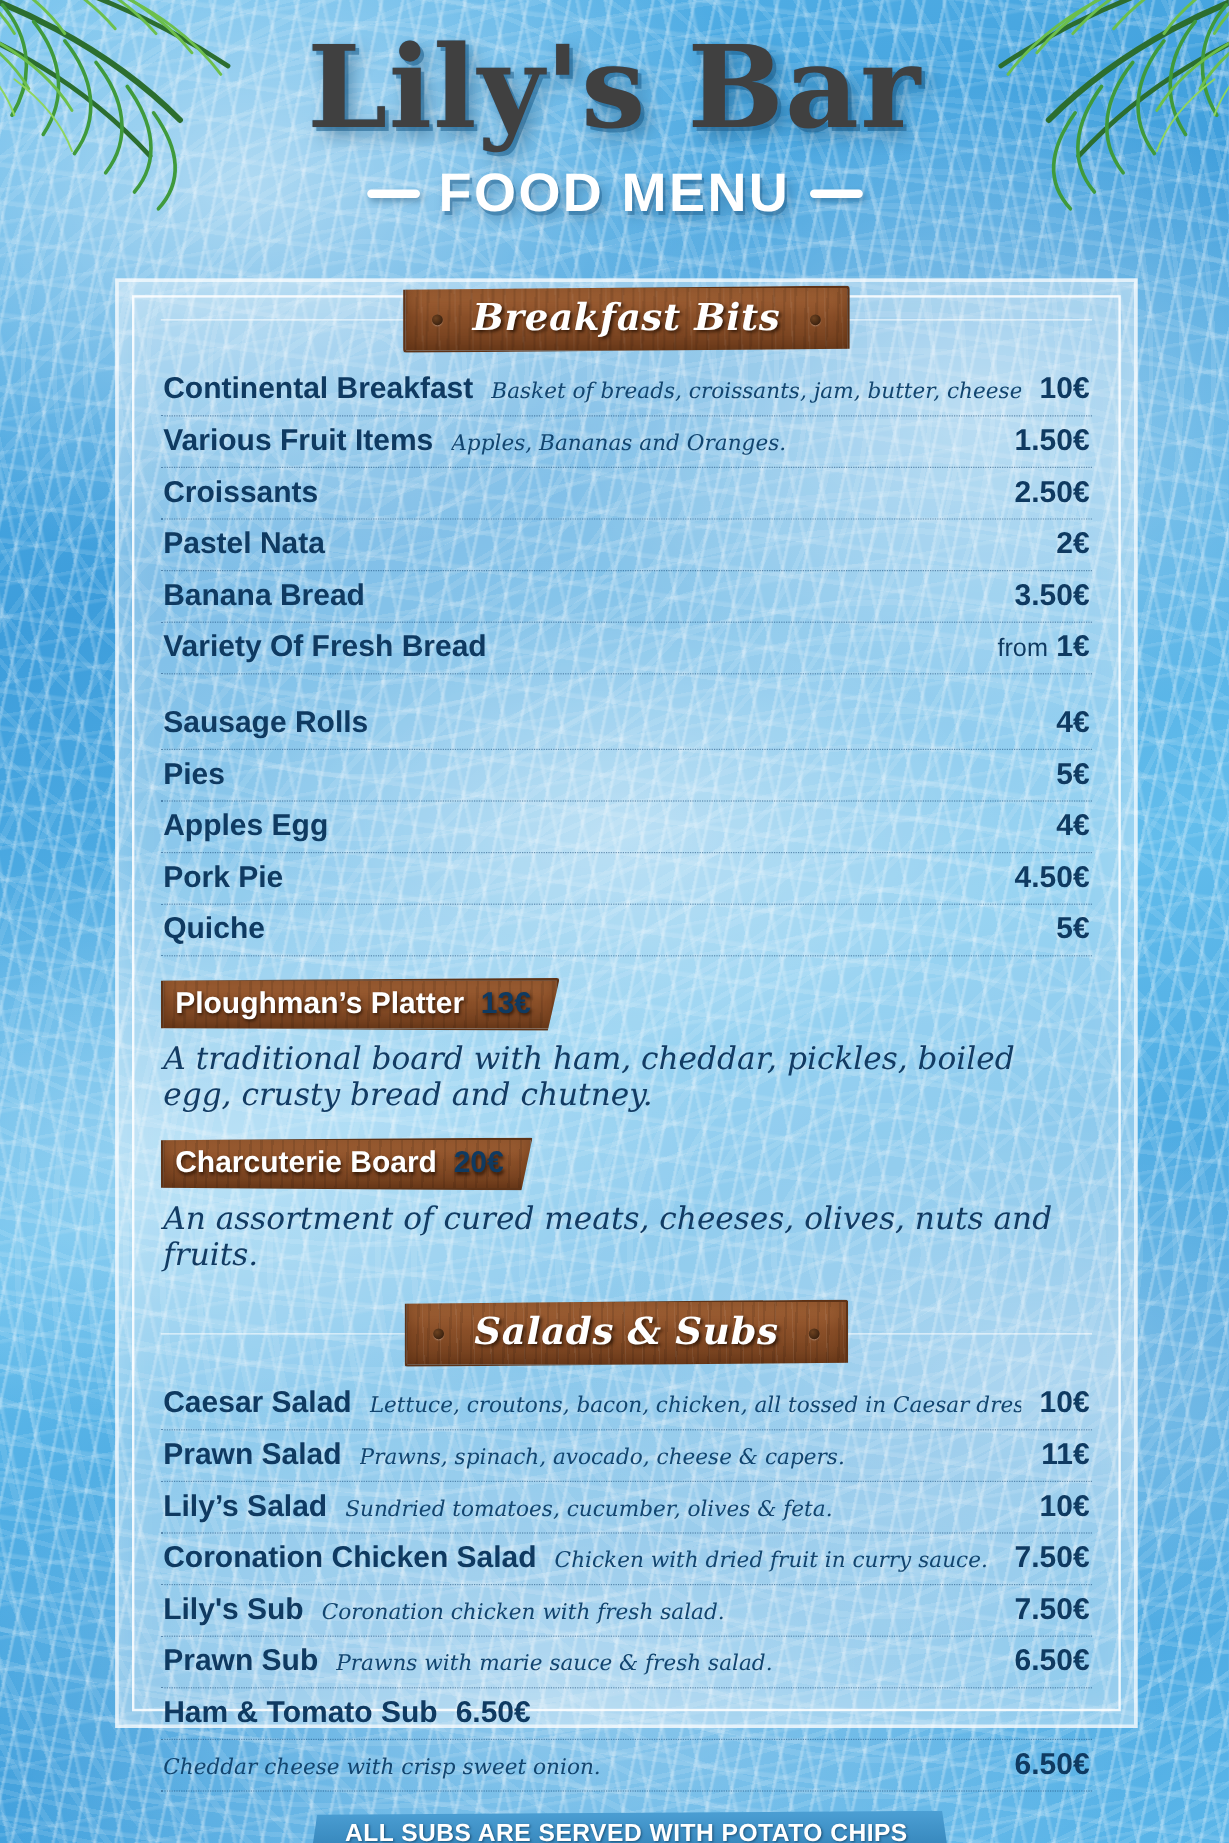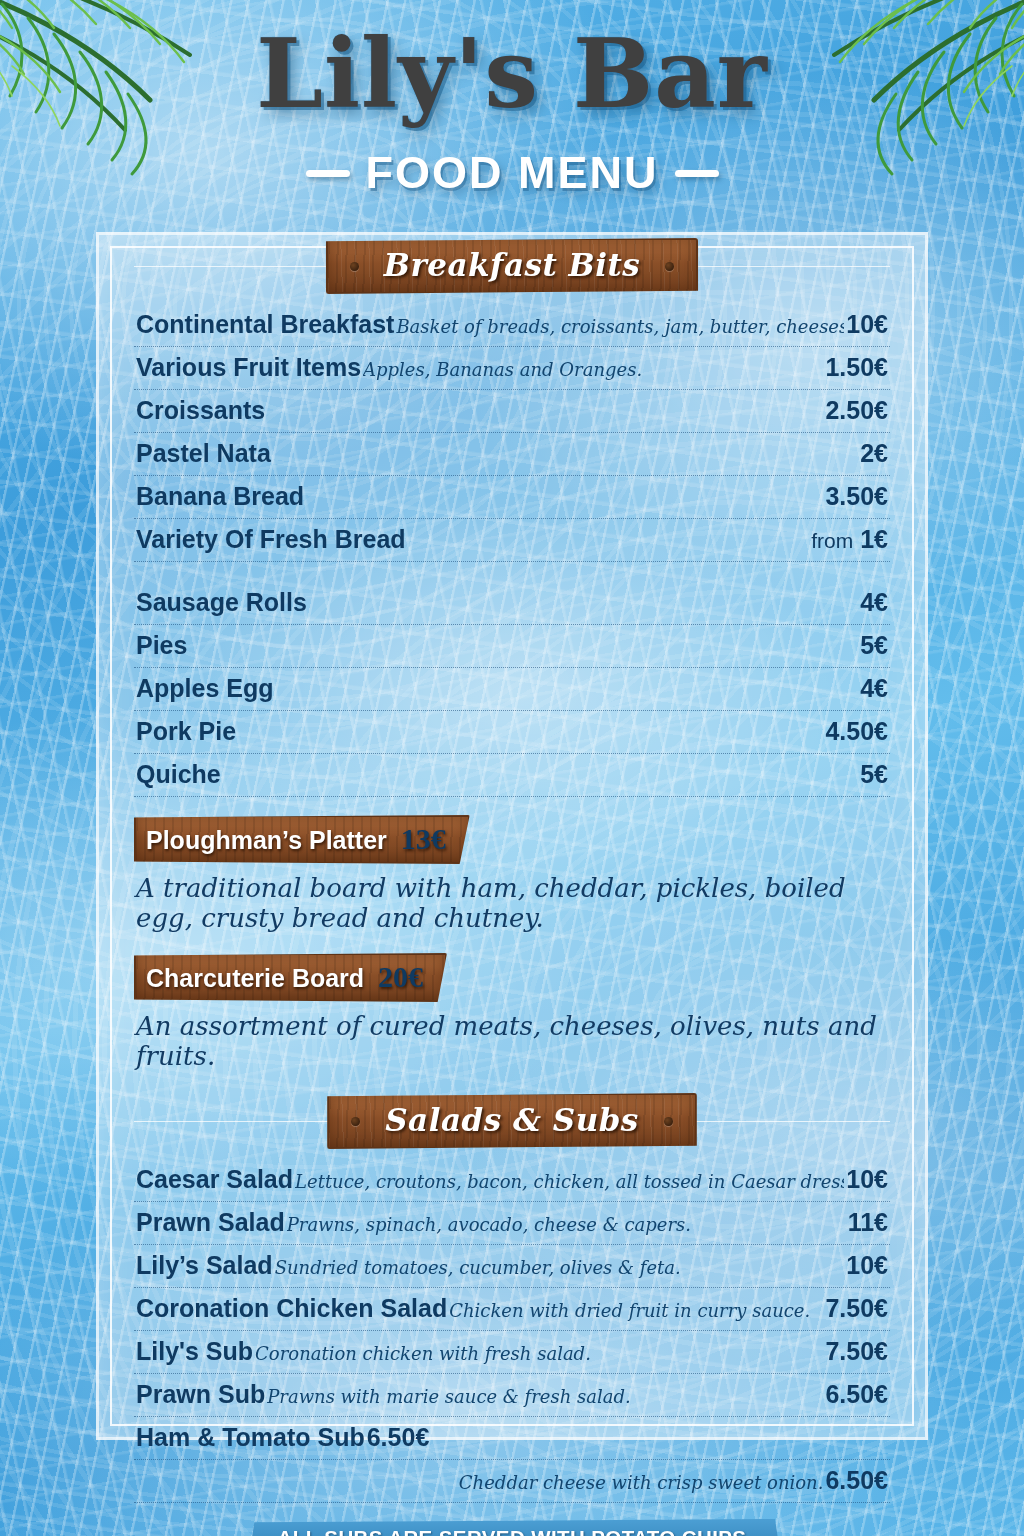"FOOD MENU" .subtitle-row { margin-top: 26px -> 14px }
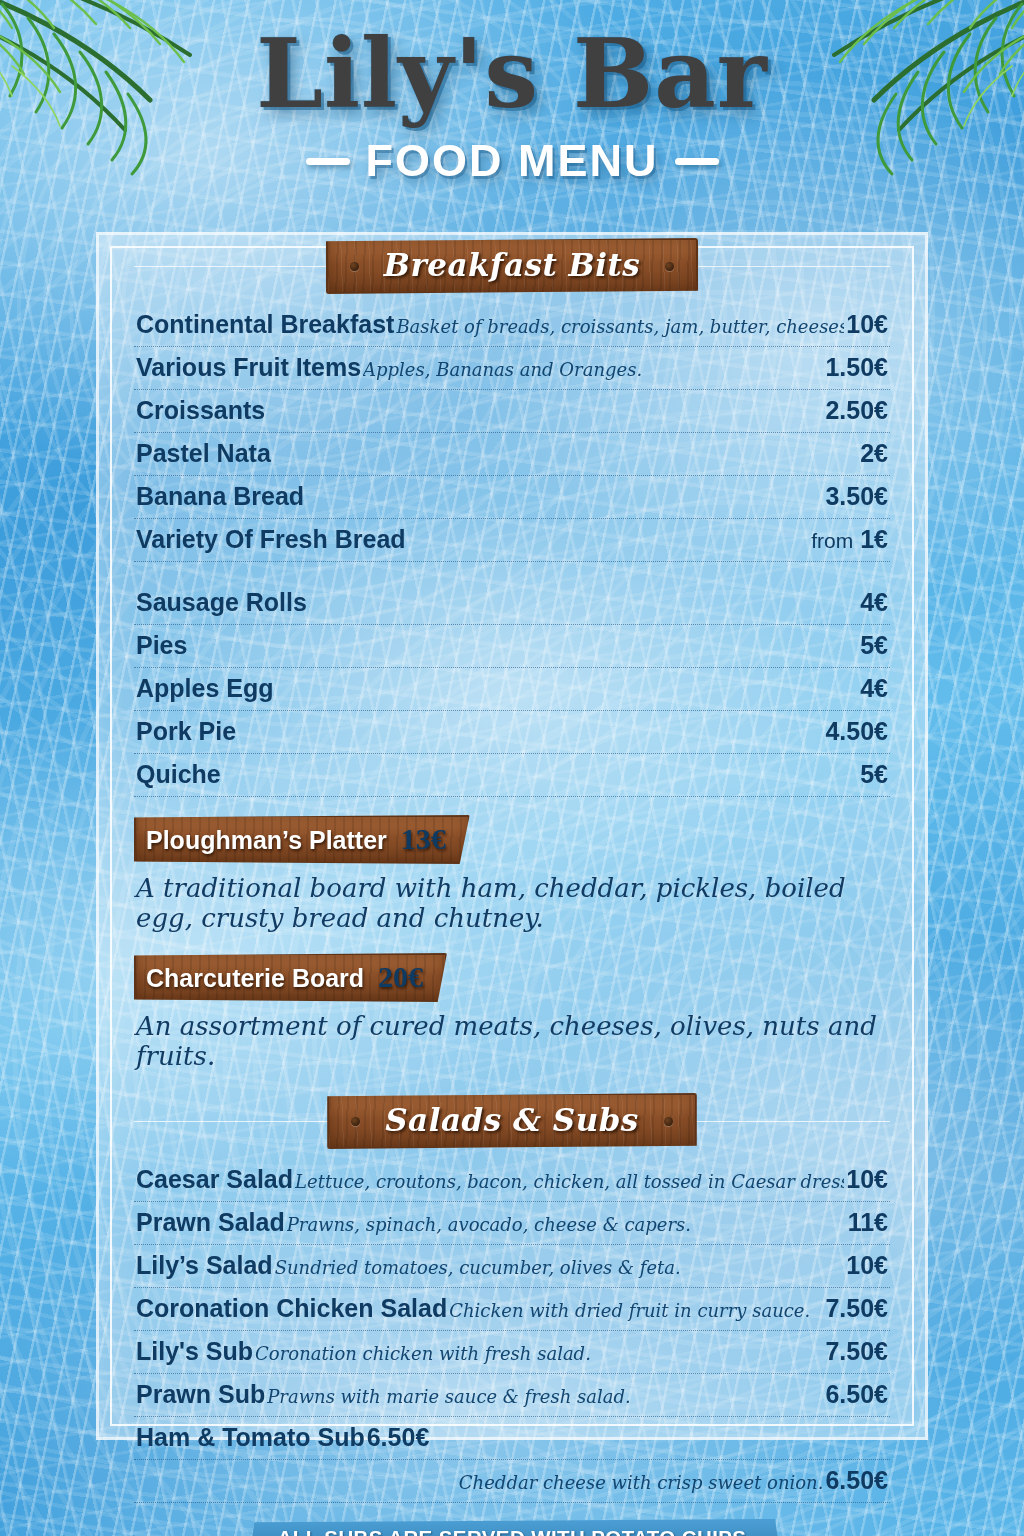"Breakfast Bits" .panel { padding-left: none -> 20px }
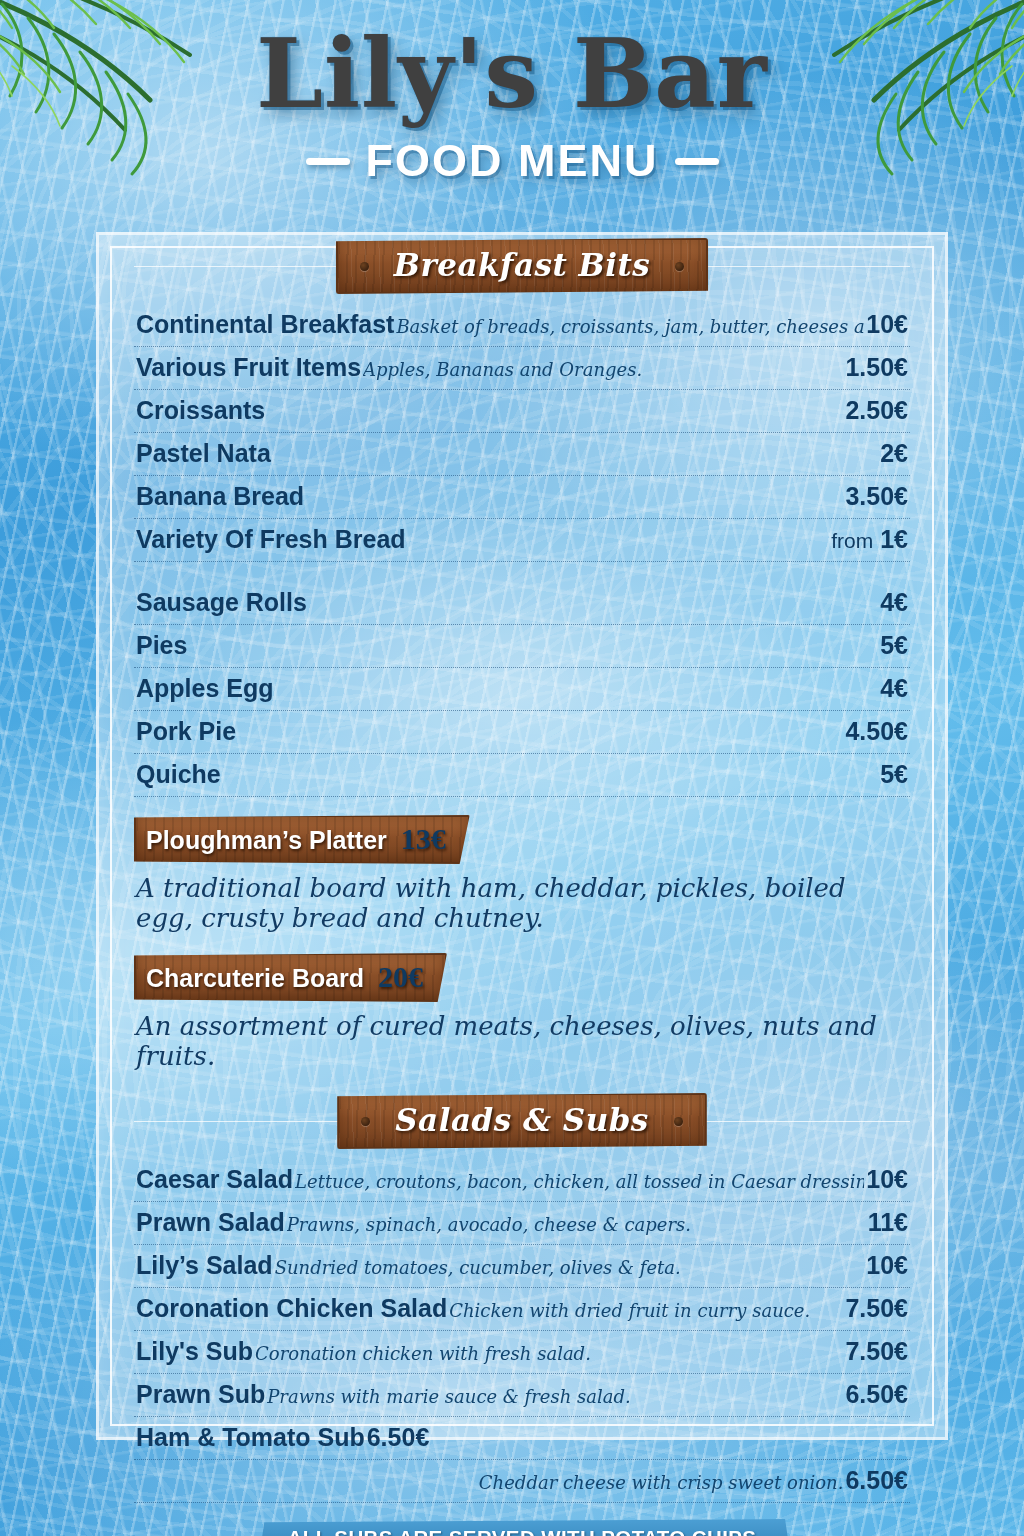"Continental Breakfast" .row { gap: 2px -> 15px }
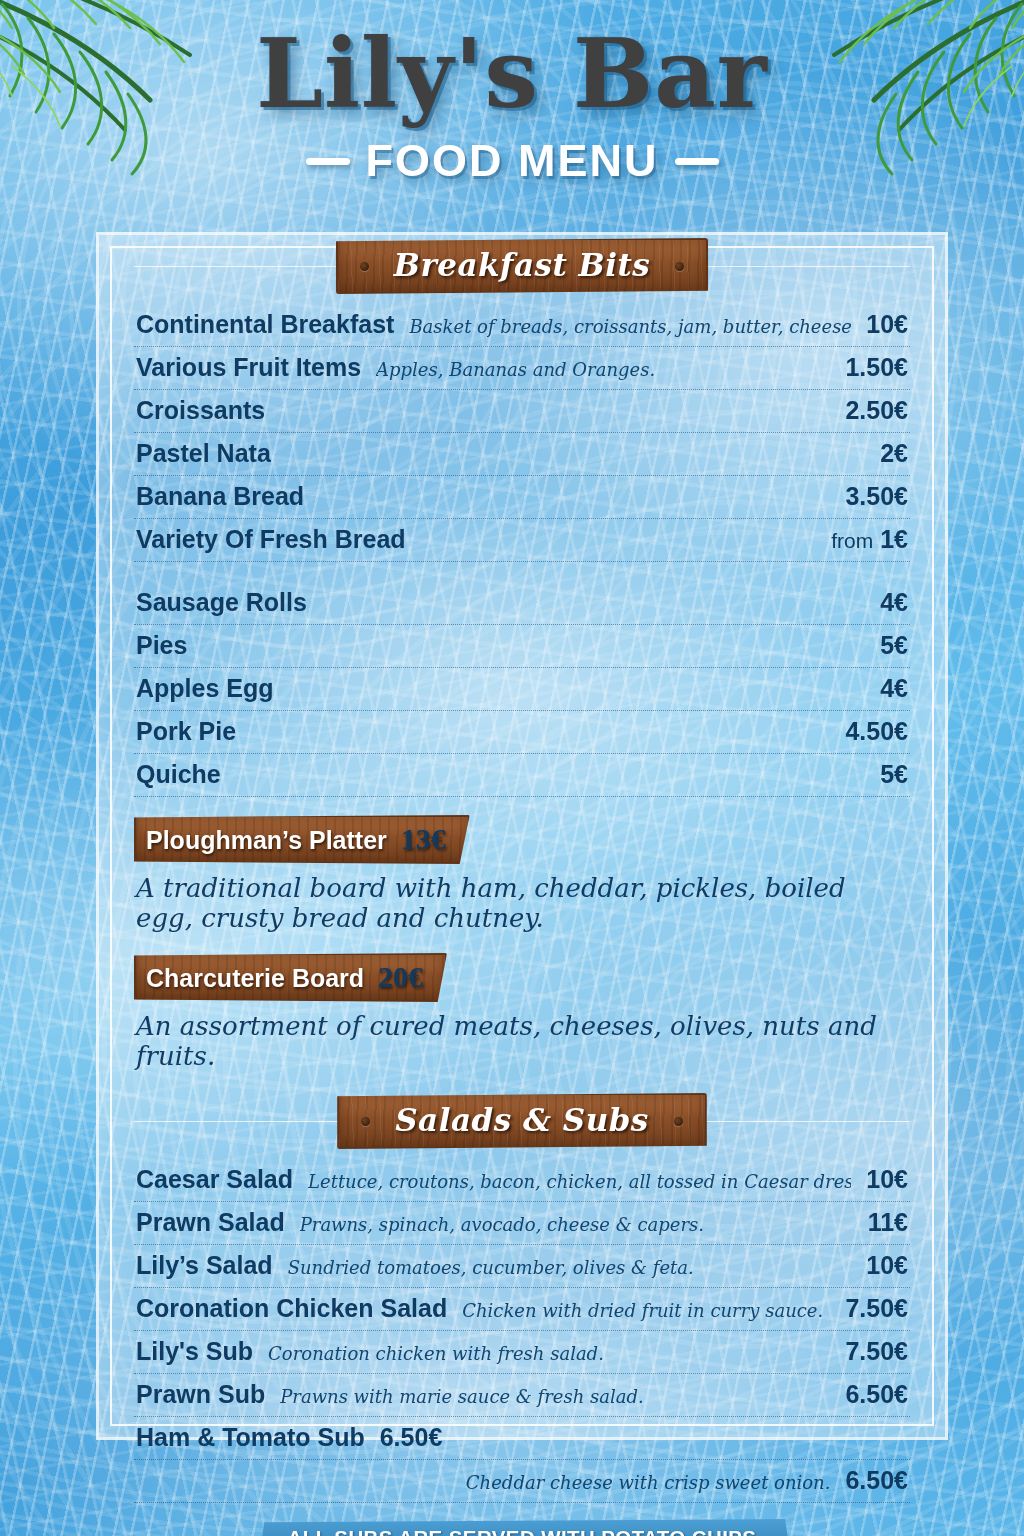"Variety Of Fresh Bread" .row:last-child { text-align: right -> none }
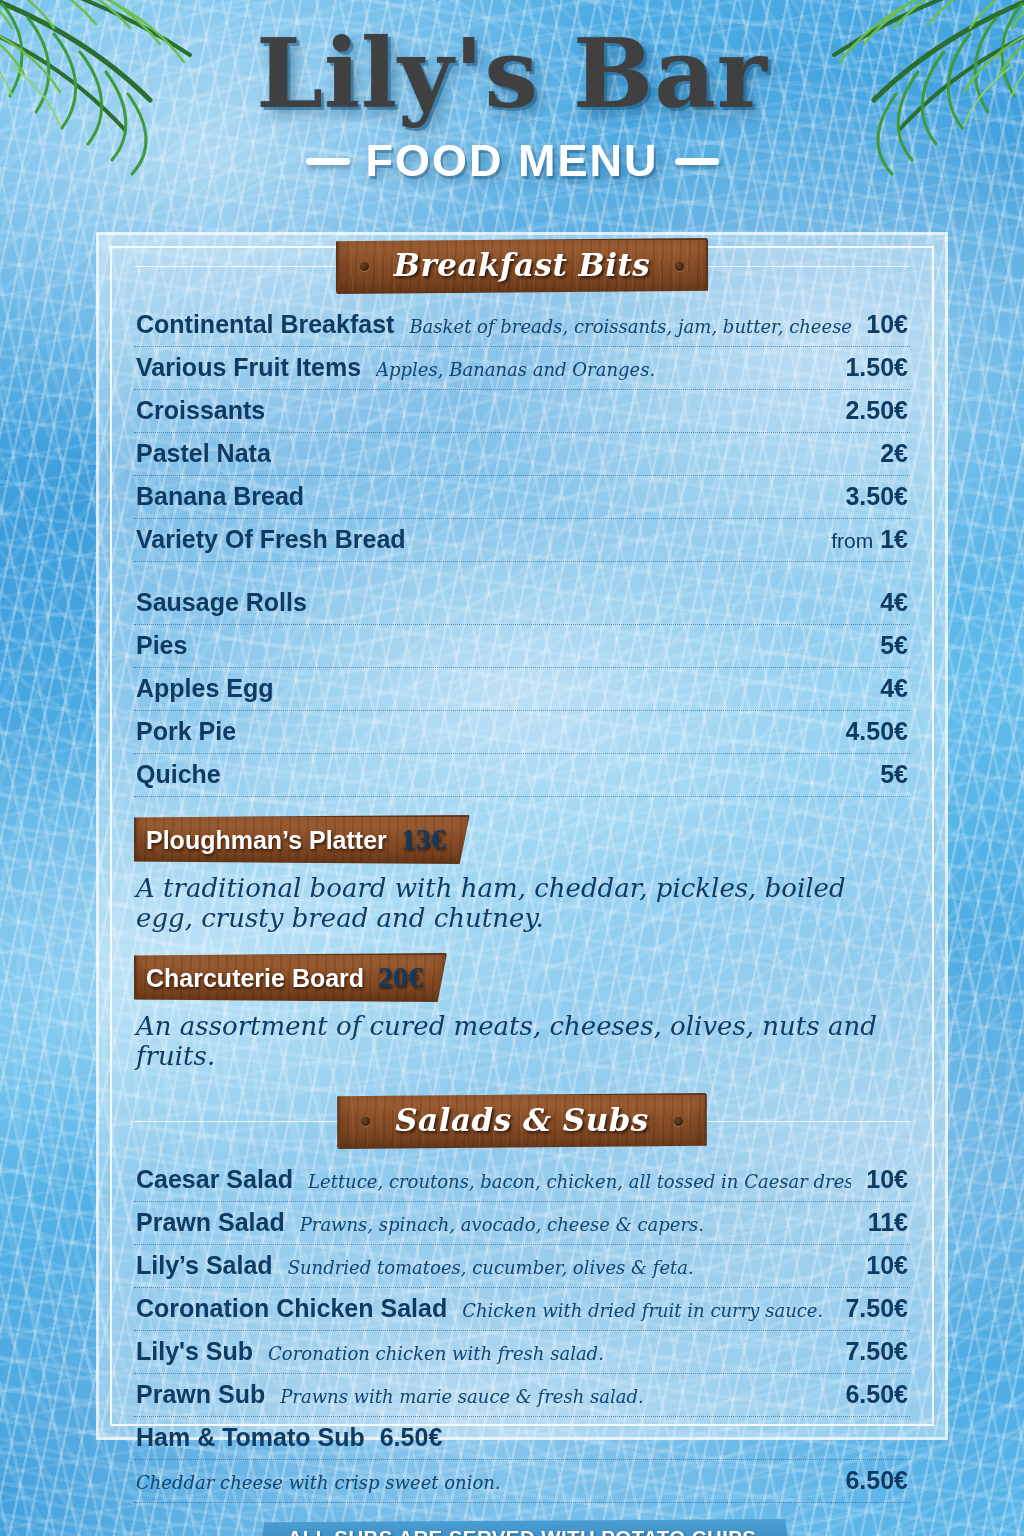"13€" .sign-small .price { font-family: Liberation Serif, serif -> none; font-size: 30px -> 25px }
